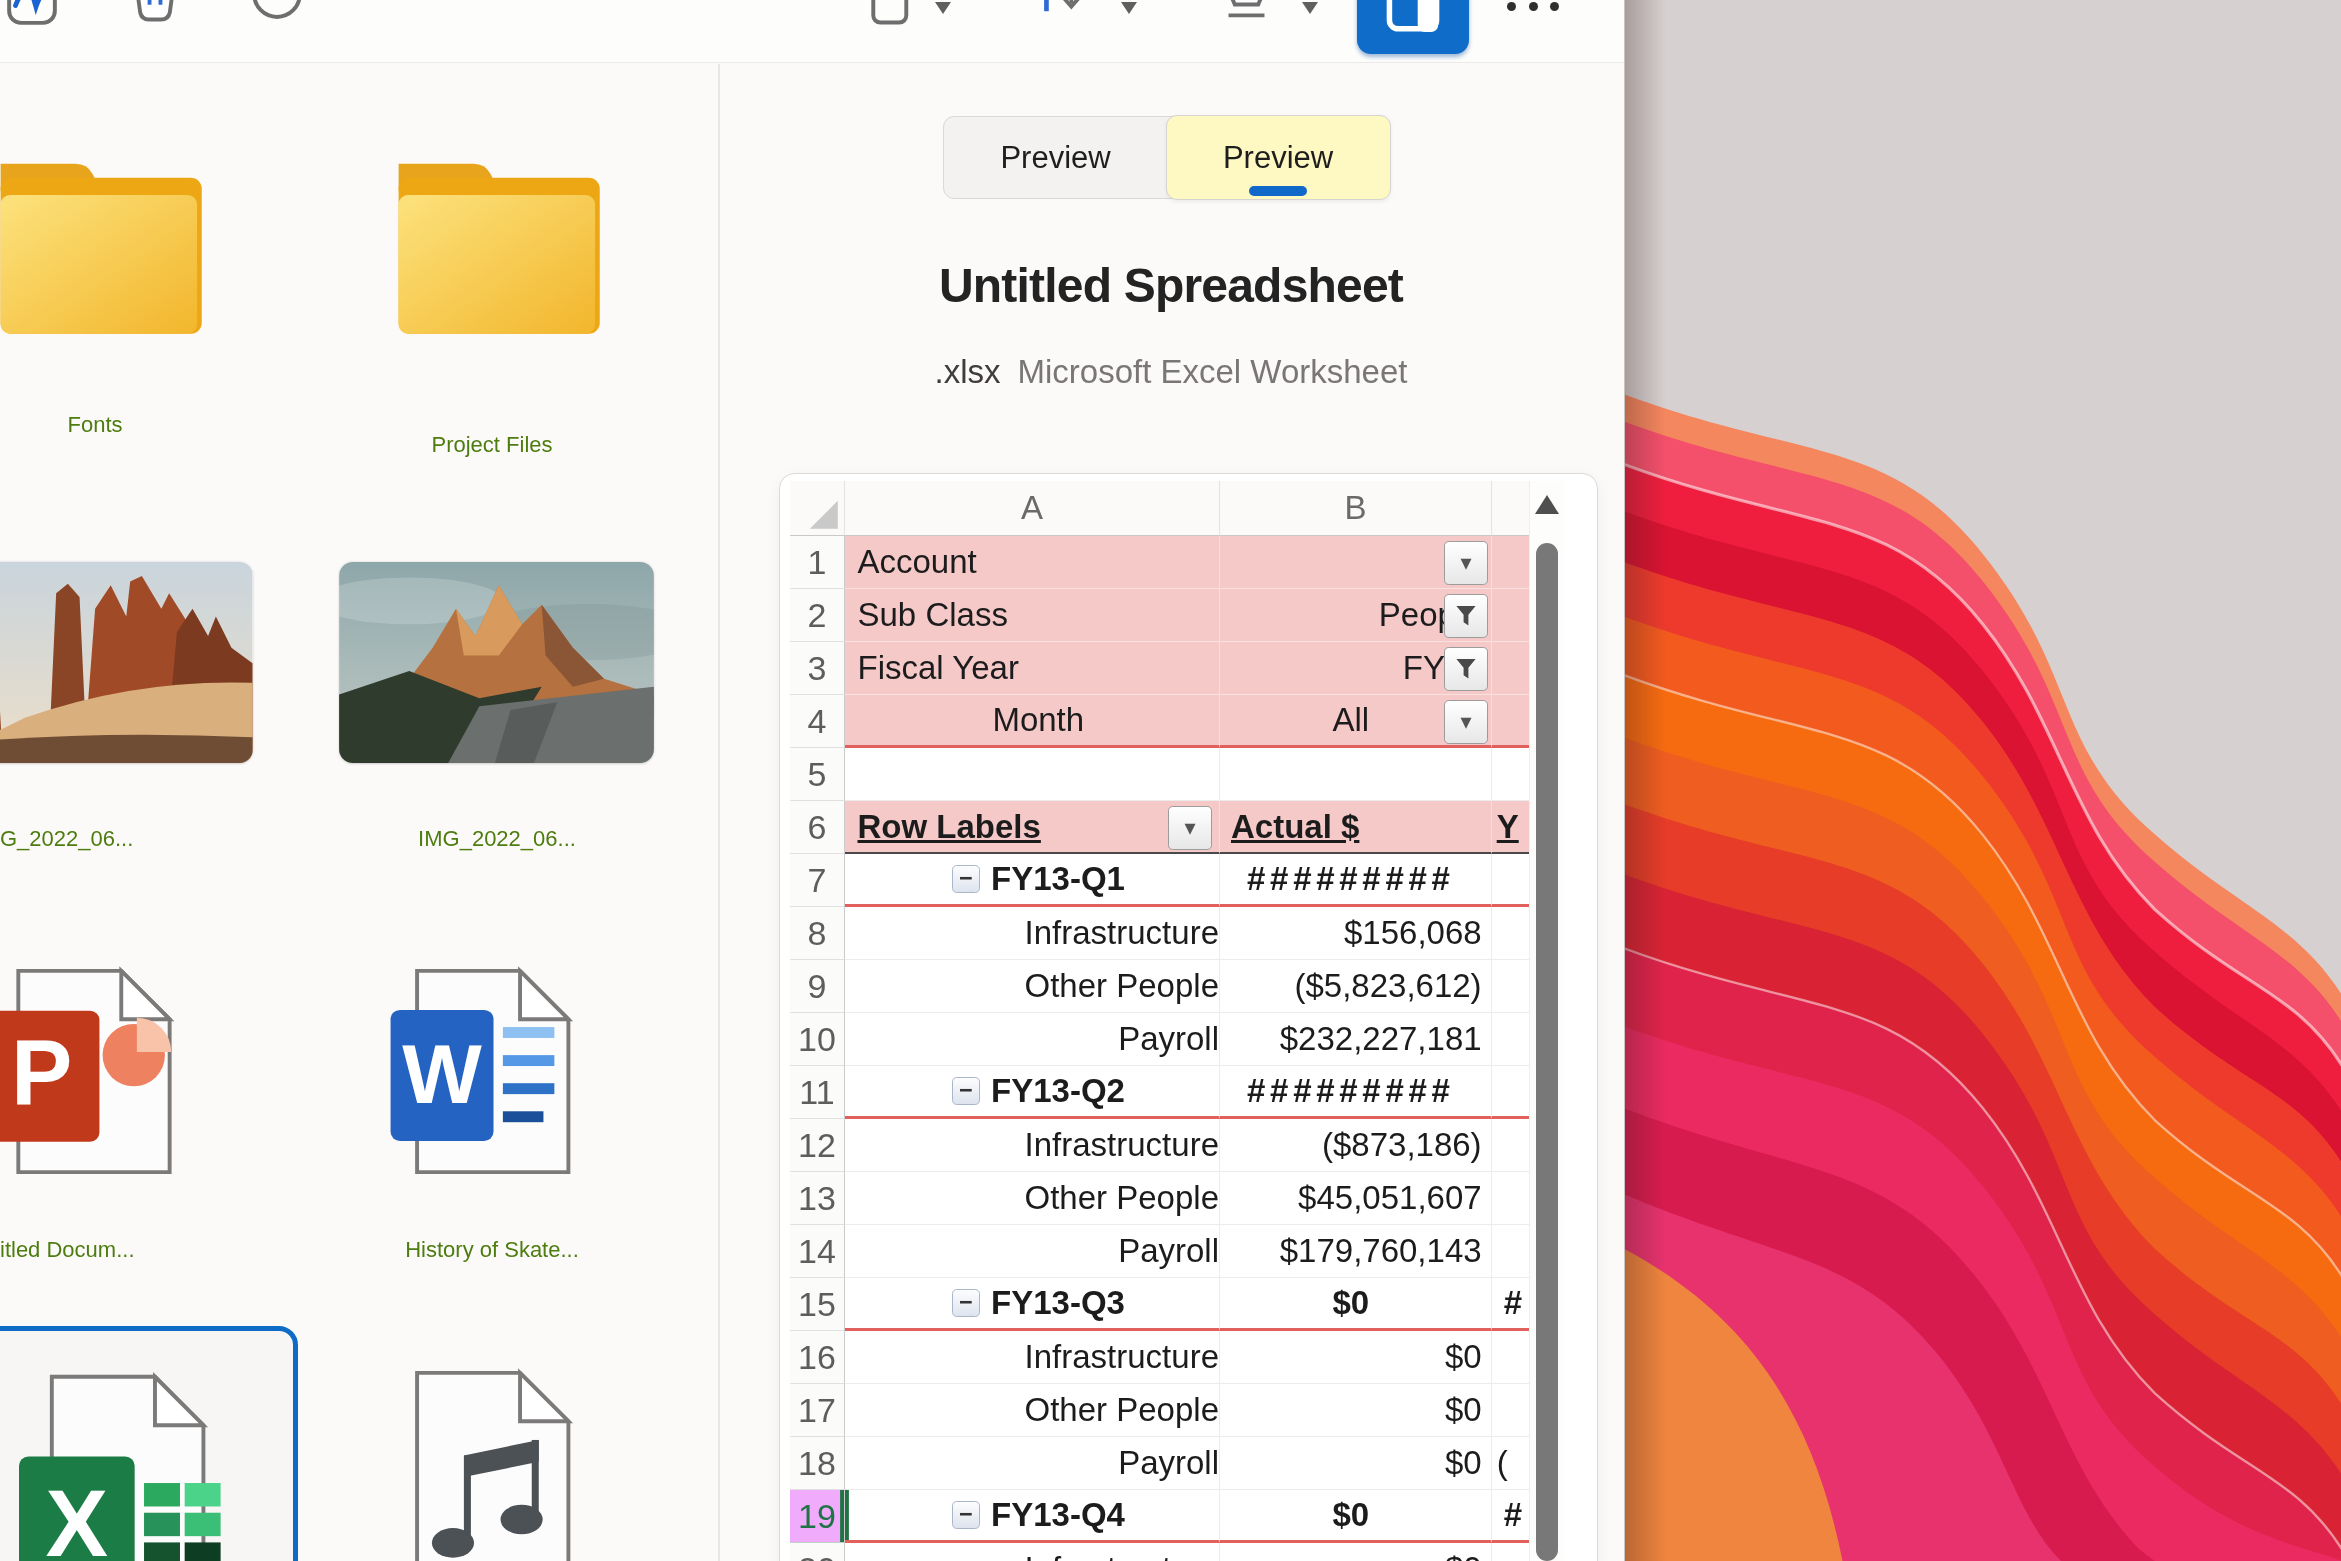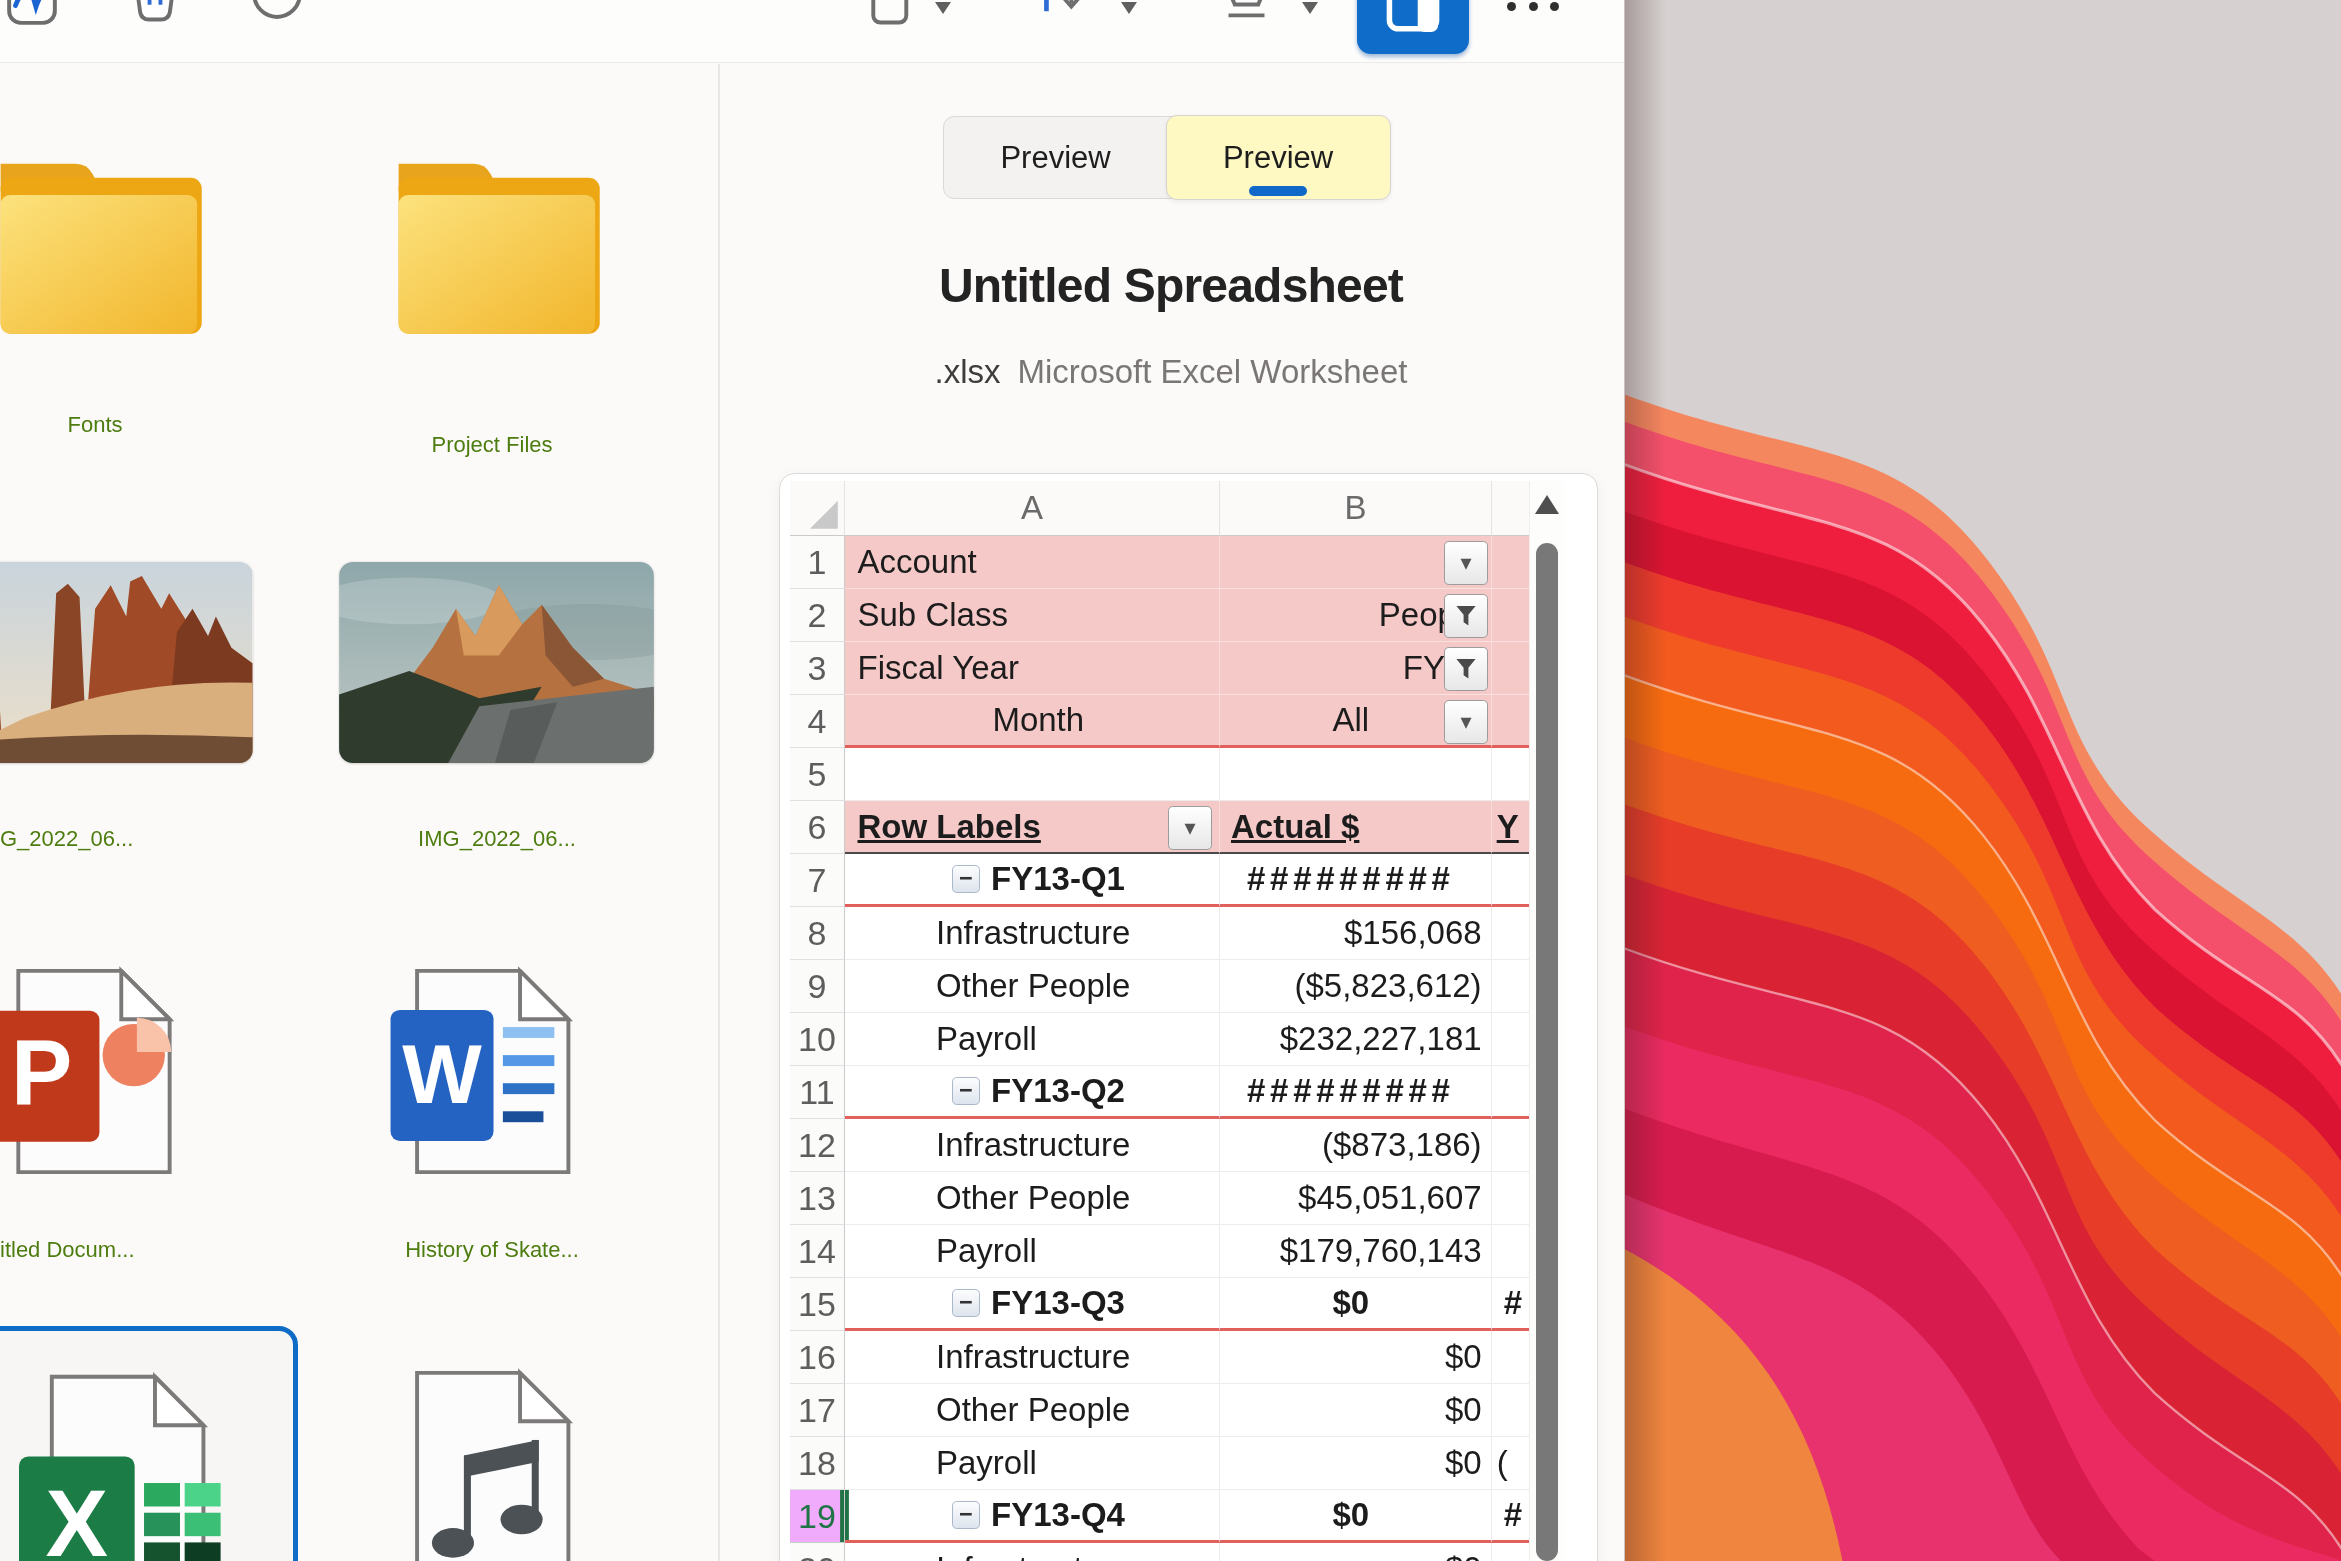"Infrastructure" .ind { justify-content: none -> flex-end }
